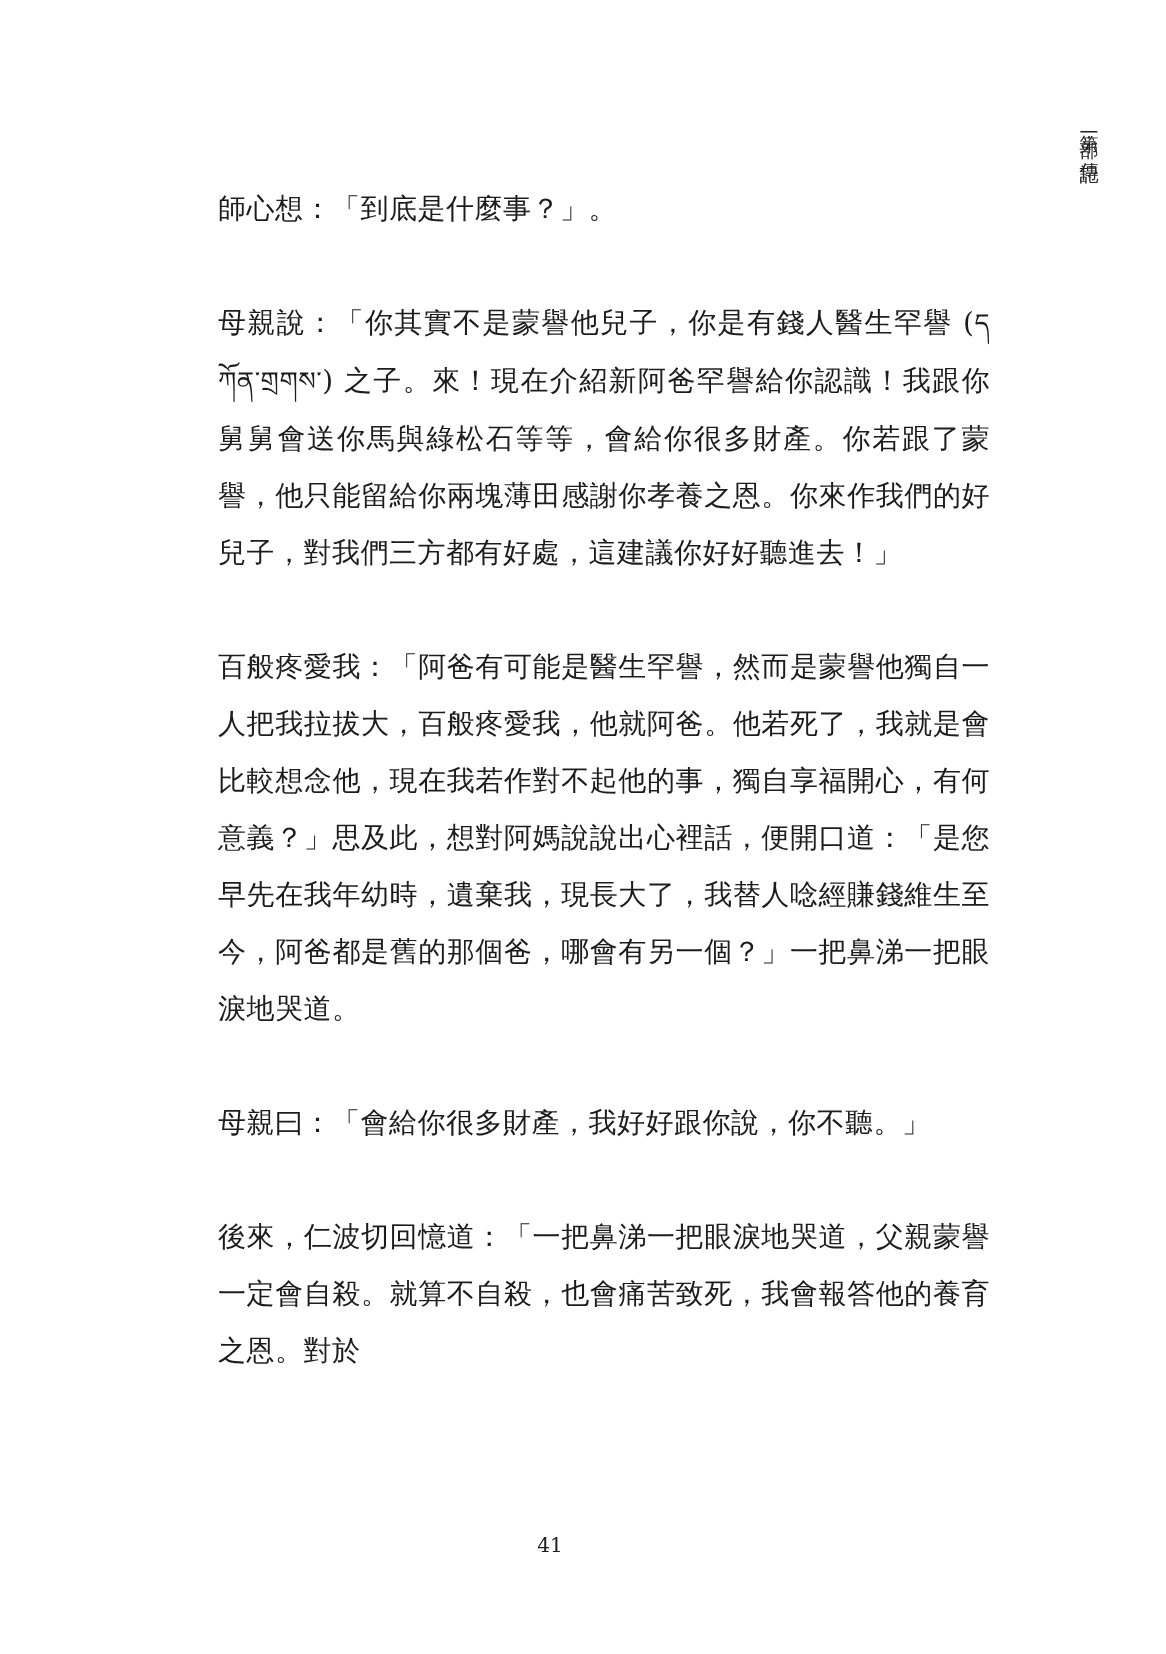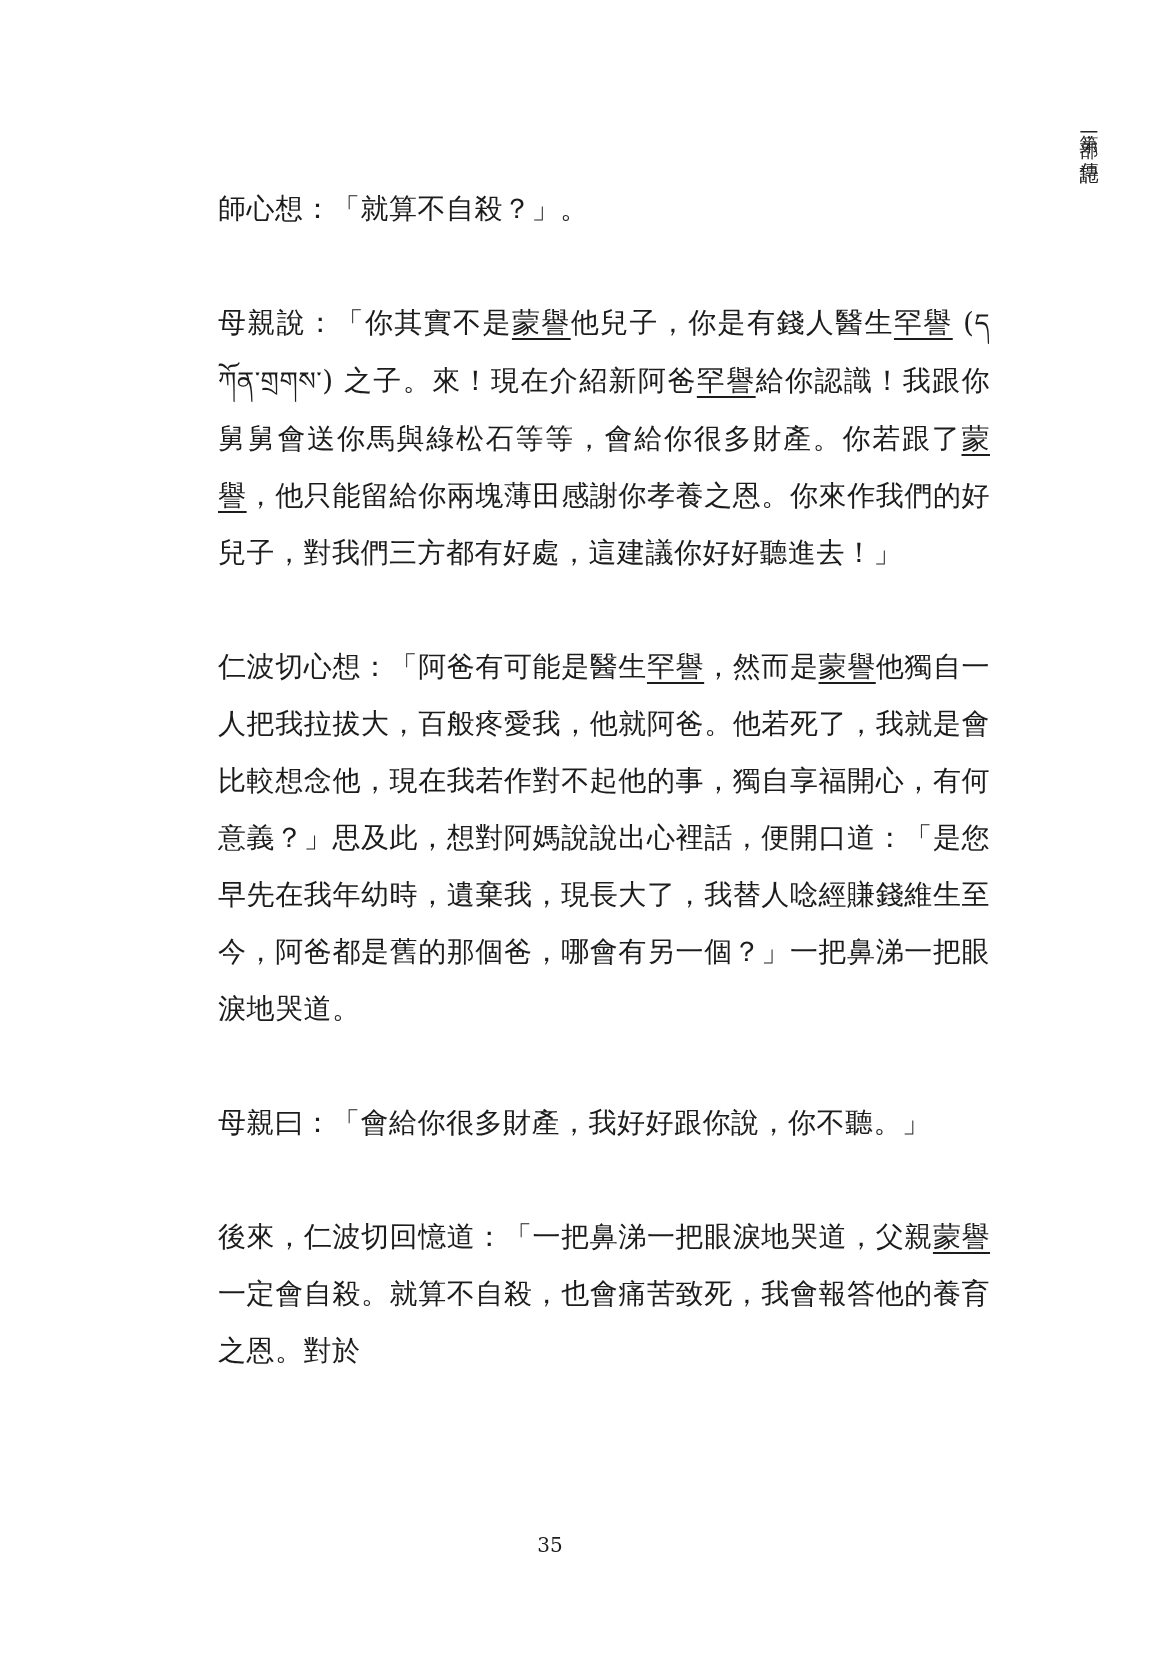"師心想：「就算不自殺？」。" span { text: 就算不自殺 -> 到底是什麼事 }
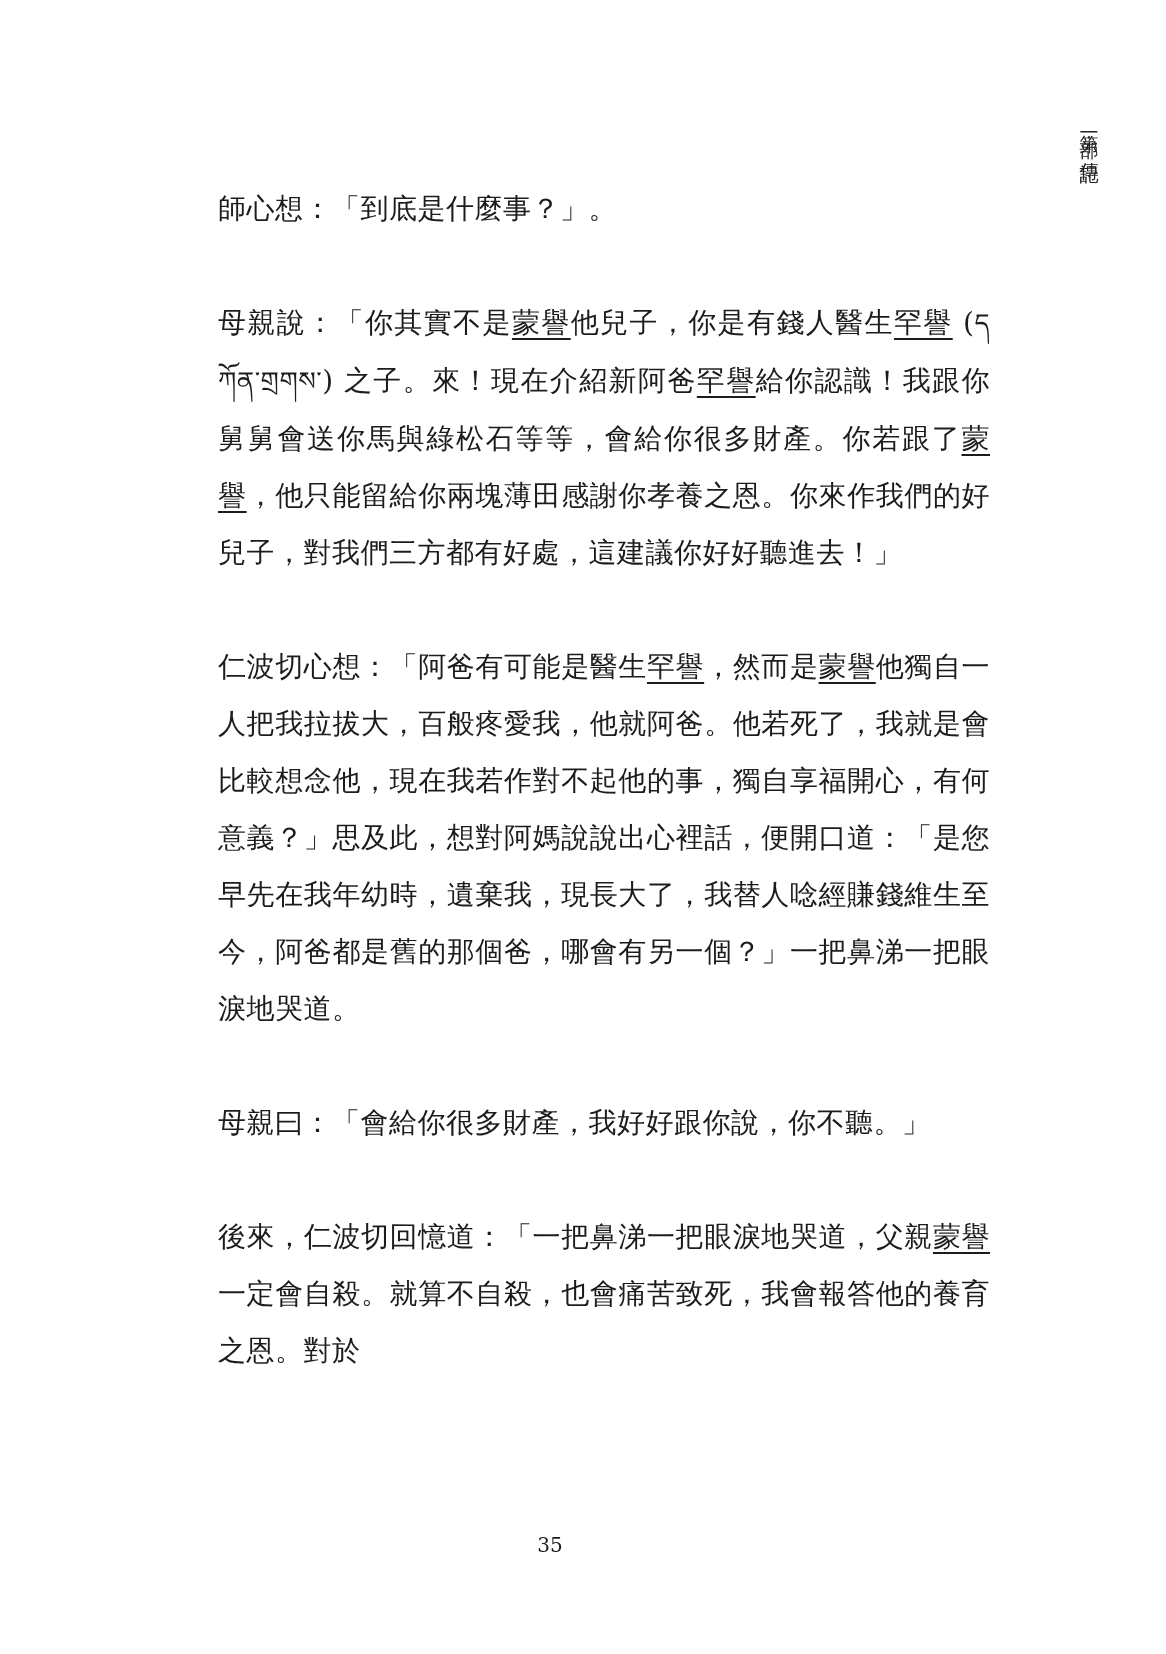"蒙譽" .seg-underline { text-decoration: underline -> none }
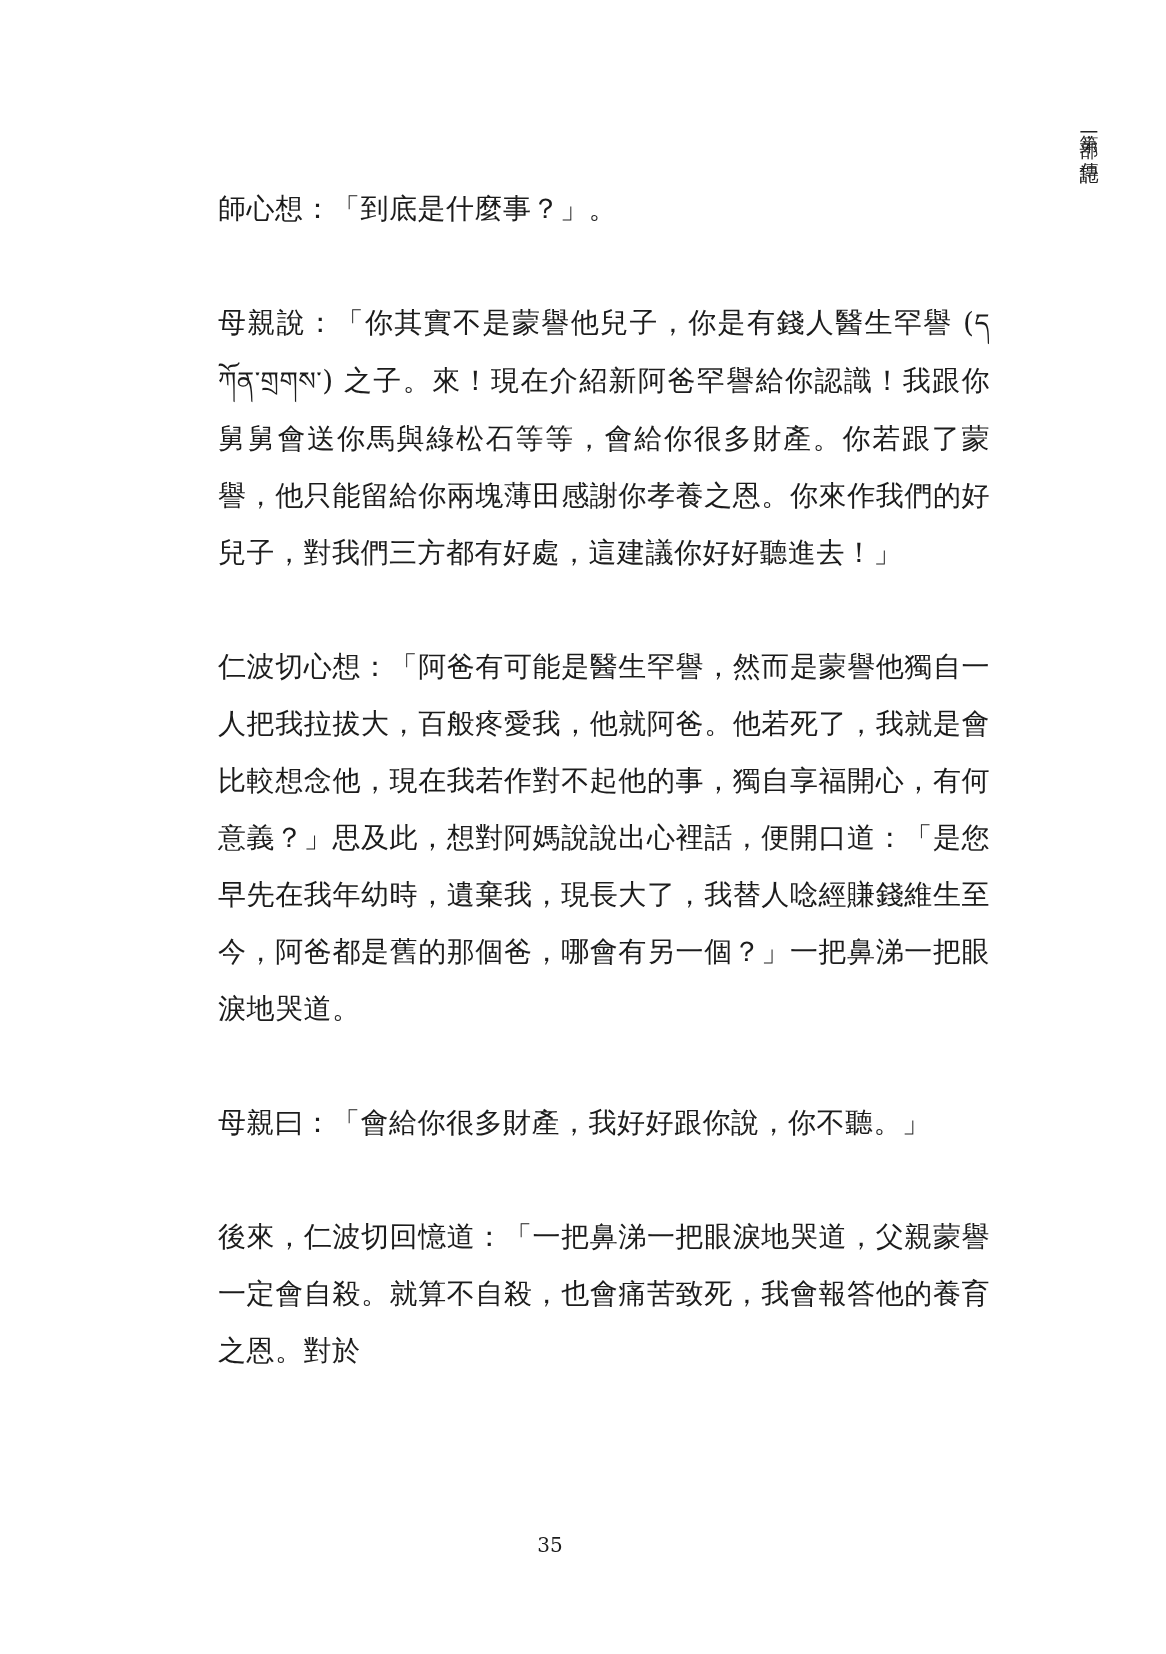"仁波切心想：「阿爸有可能是醫生" span { text: 仁波切心想 -> 百般疼愛我 }
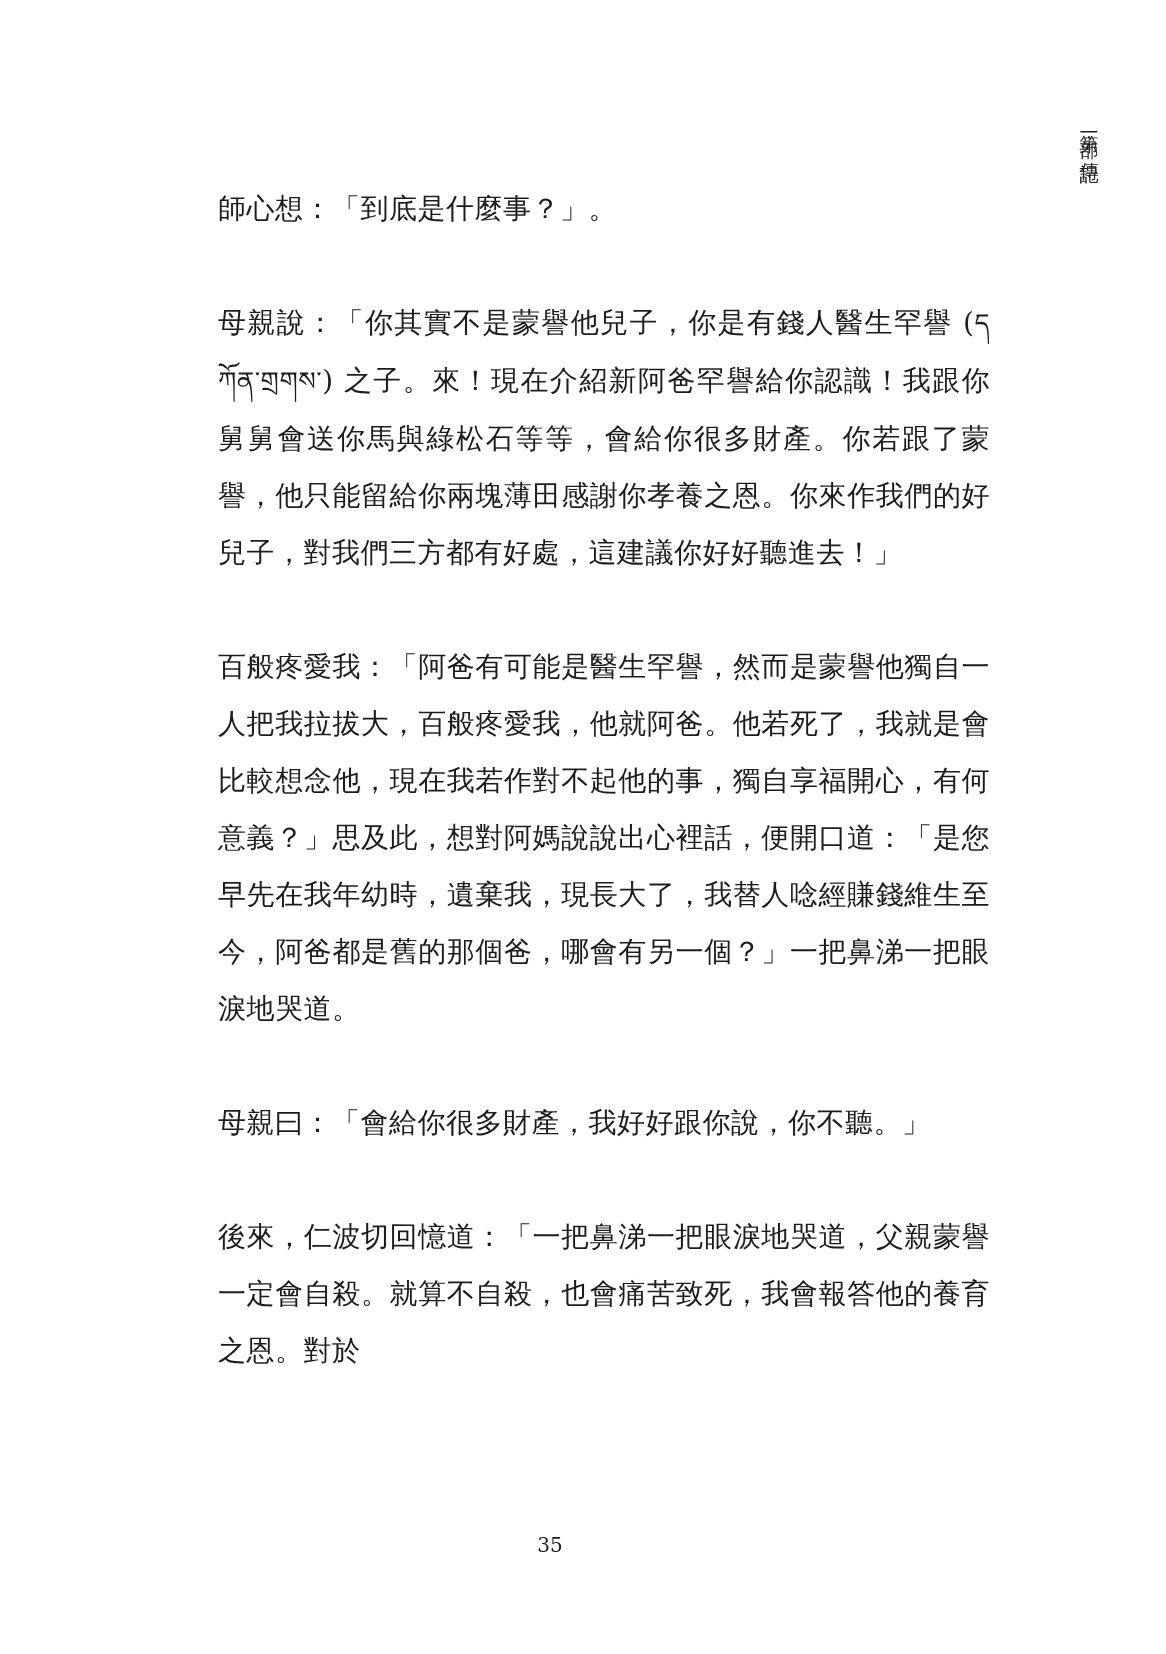"35" span { text: 35 -> 41 }
